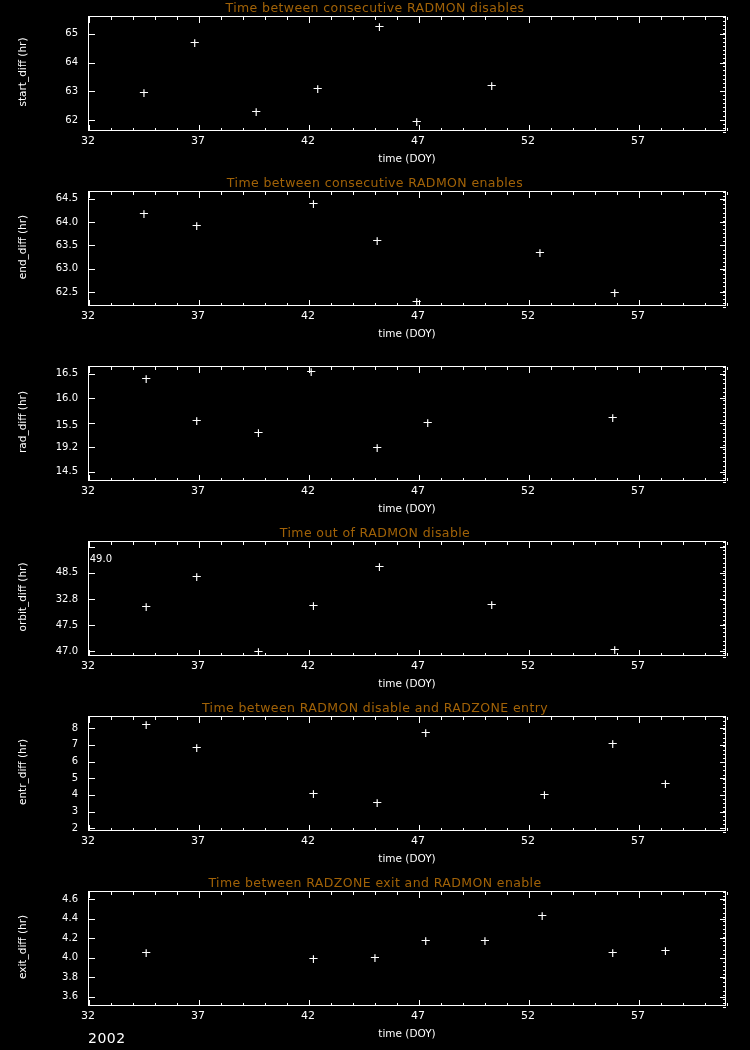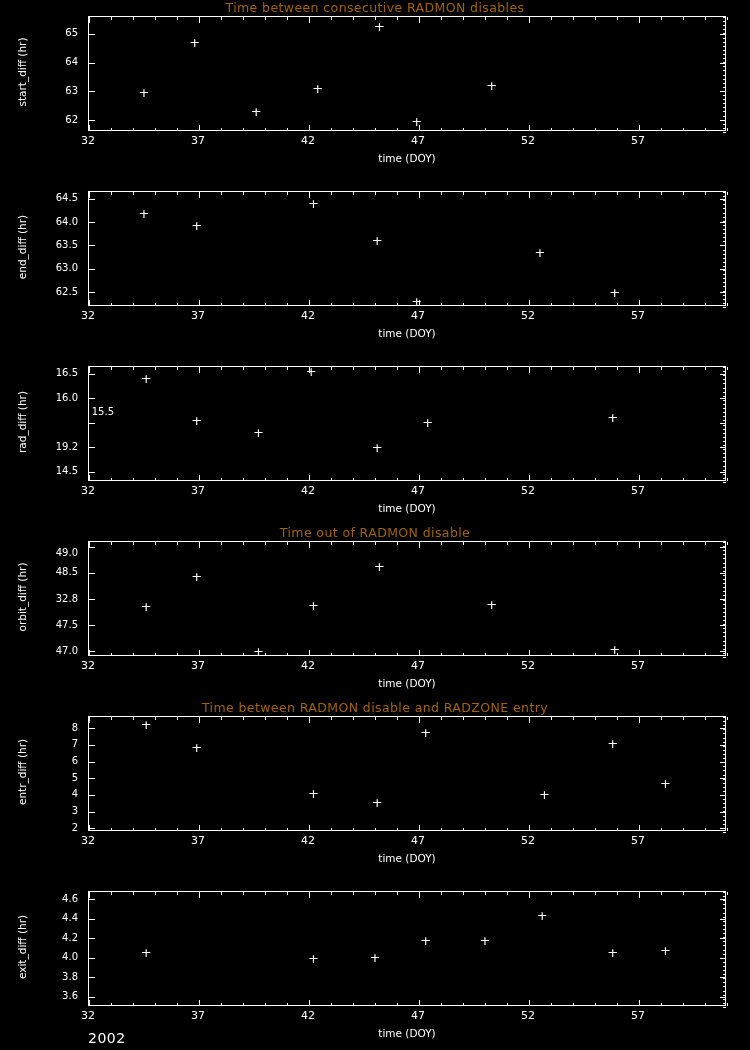"Time between consecutive RADMON enables" div.panel-title { html: none -> <div>Time between consecutive RADMON enables</div> }
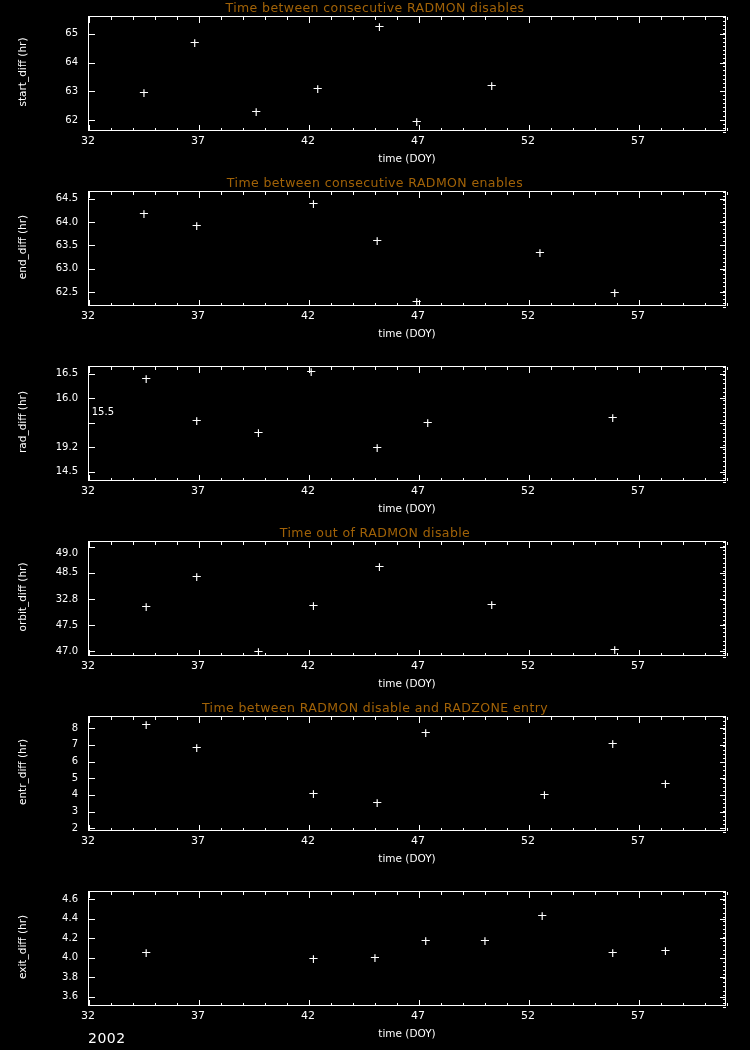"15.5" div.ytick-label { padding-left: 36px -> none; top: 56px -> 69px }
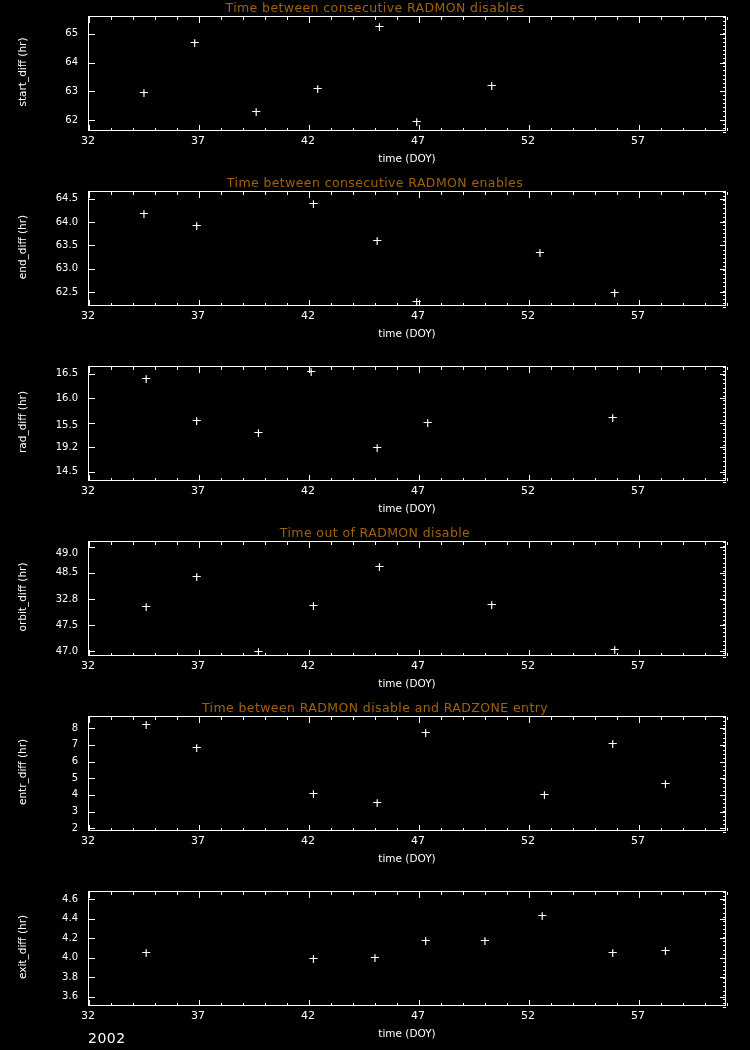"49.0" div.ytick-label { padding-left: none -> 34px; top: 22px -> 28px }
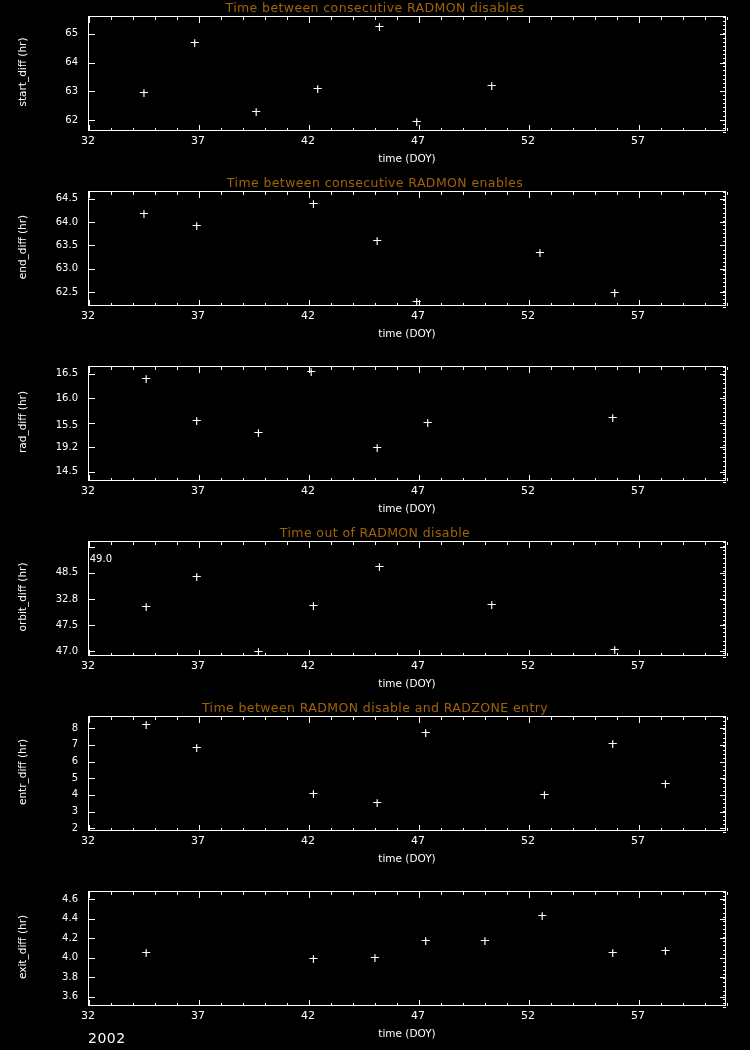"Time between RADZONE exit and" div.panel-title { html: none -> <div>Time between RADZONE exit and RADMON enable</div> }
